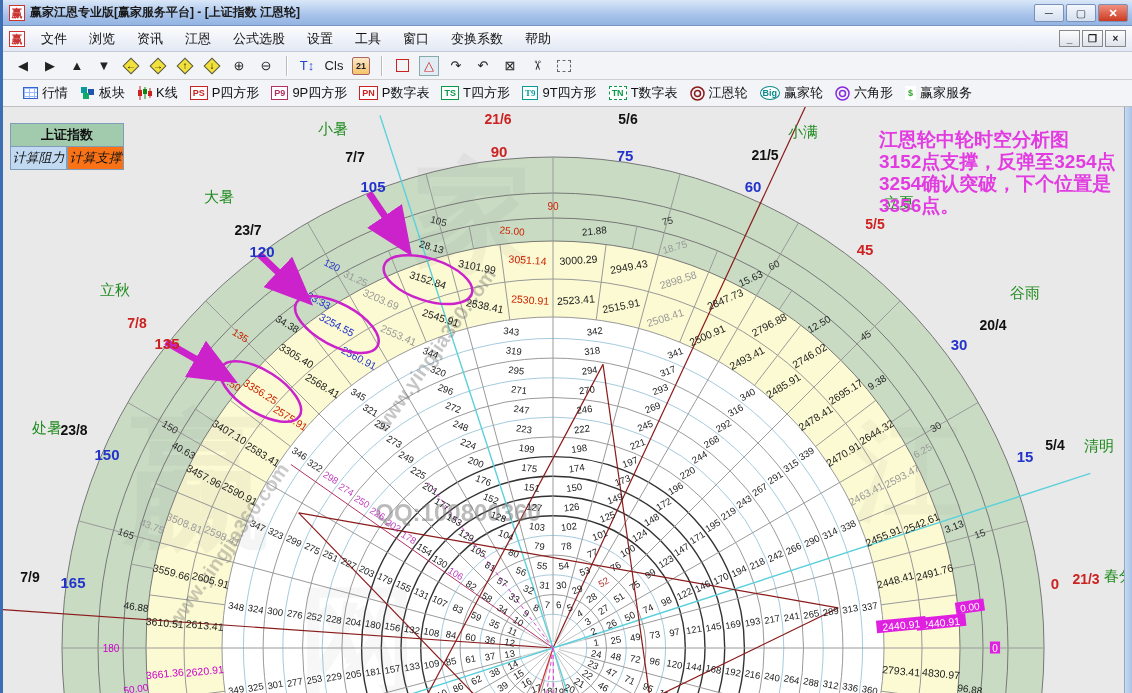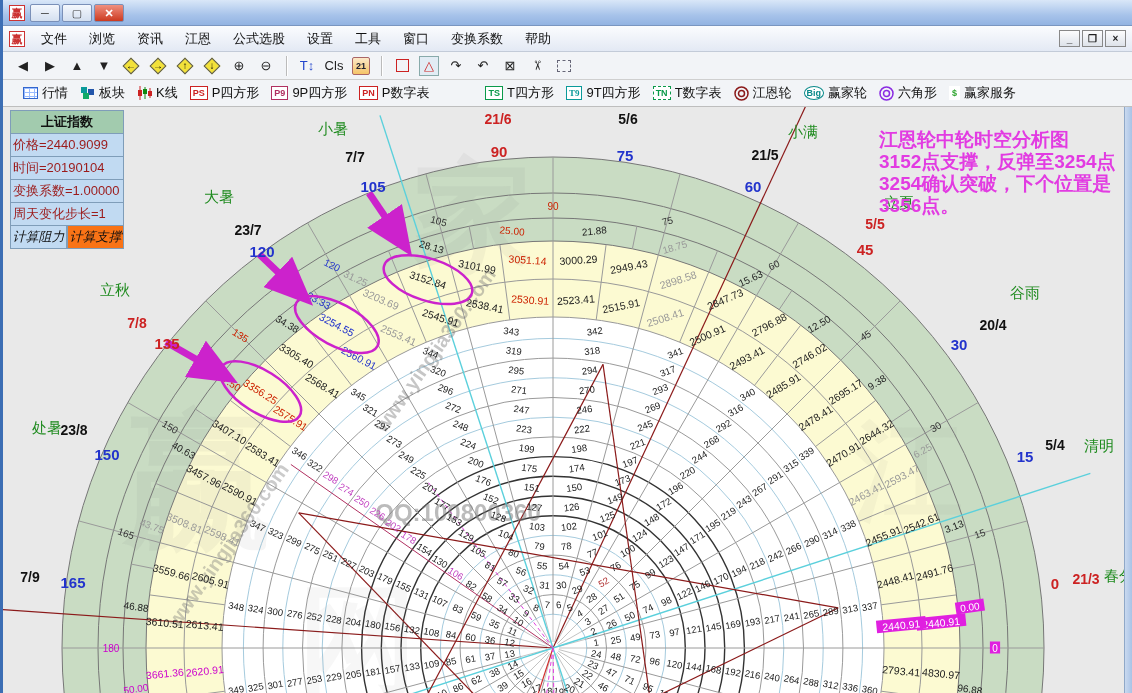"赢家江恩专业版[赢家服务平台] - [上证指数 江恩轮]" div.title-text { html: none -> <div>赢家江恩专业版[赢家服务平台] - [上证指数 江恩轮]</div> }
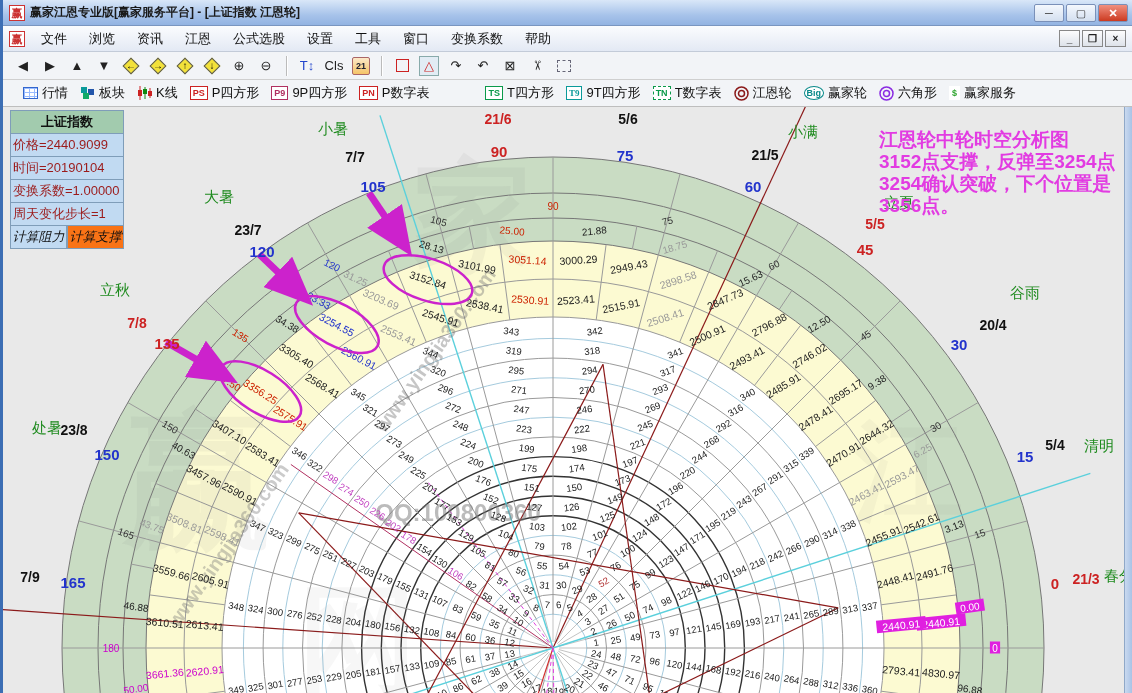"TS" span.badge { margin-left: 44px -> none }
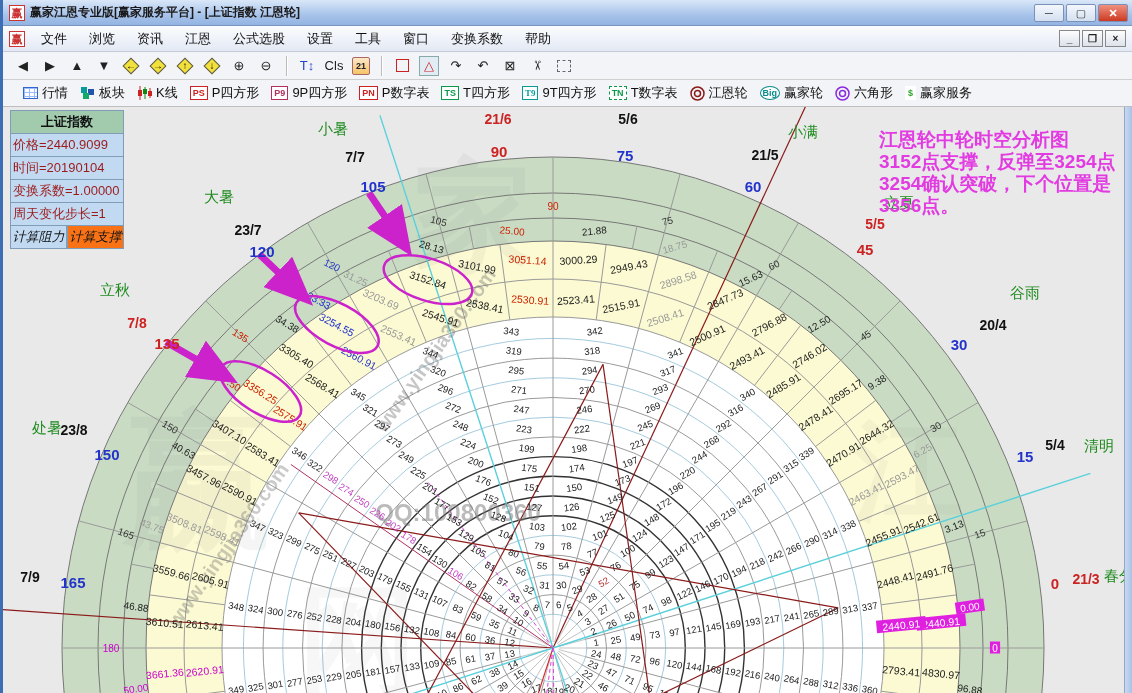"上证指数" .panel { top: 3px -> 16px }
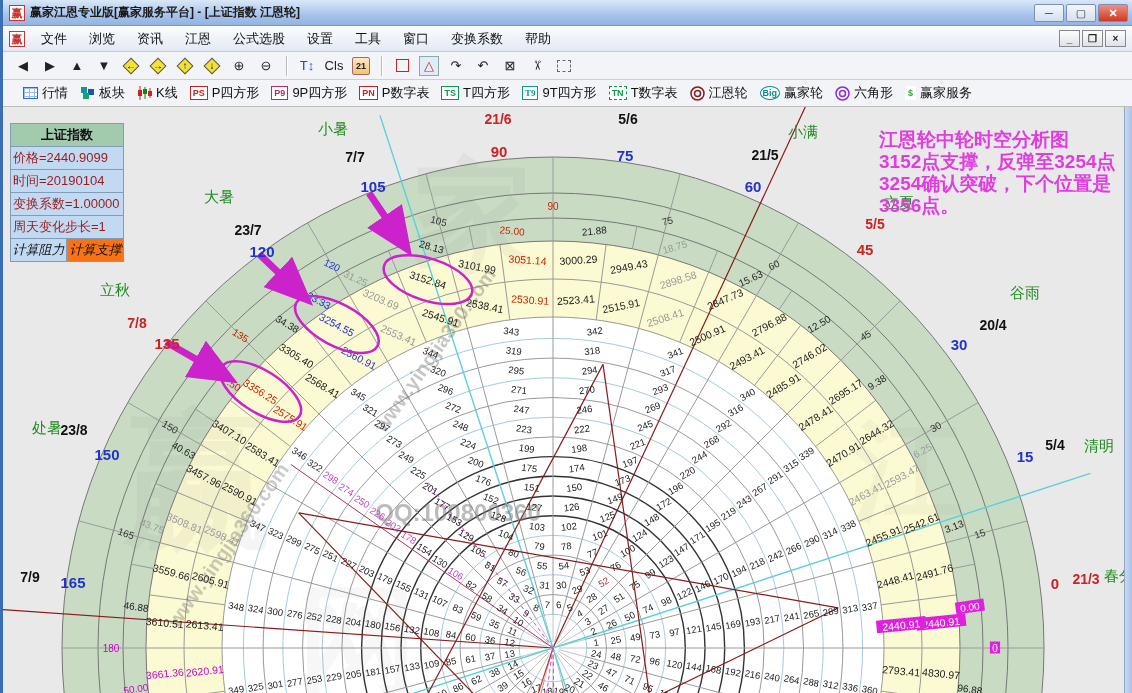"价格=2440.9099" div { html: <div> <div>价格=2440.9099</div> <div>时间=20190104</div> <div>变换系数=1.00000</div> <div>周天变化步长=1</div> </div> -> none }
